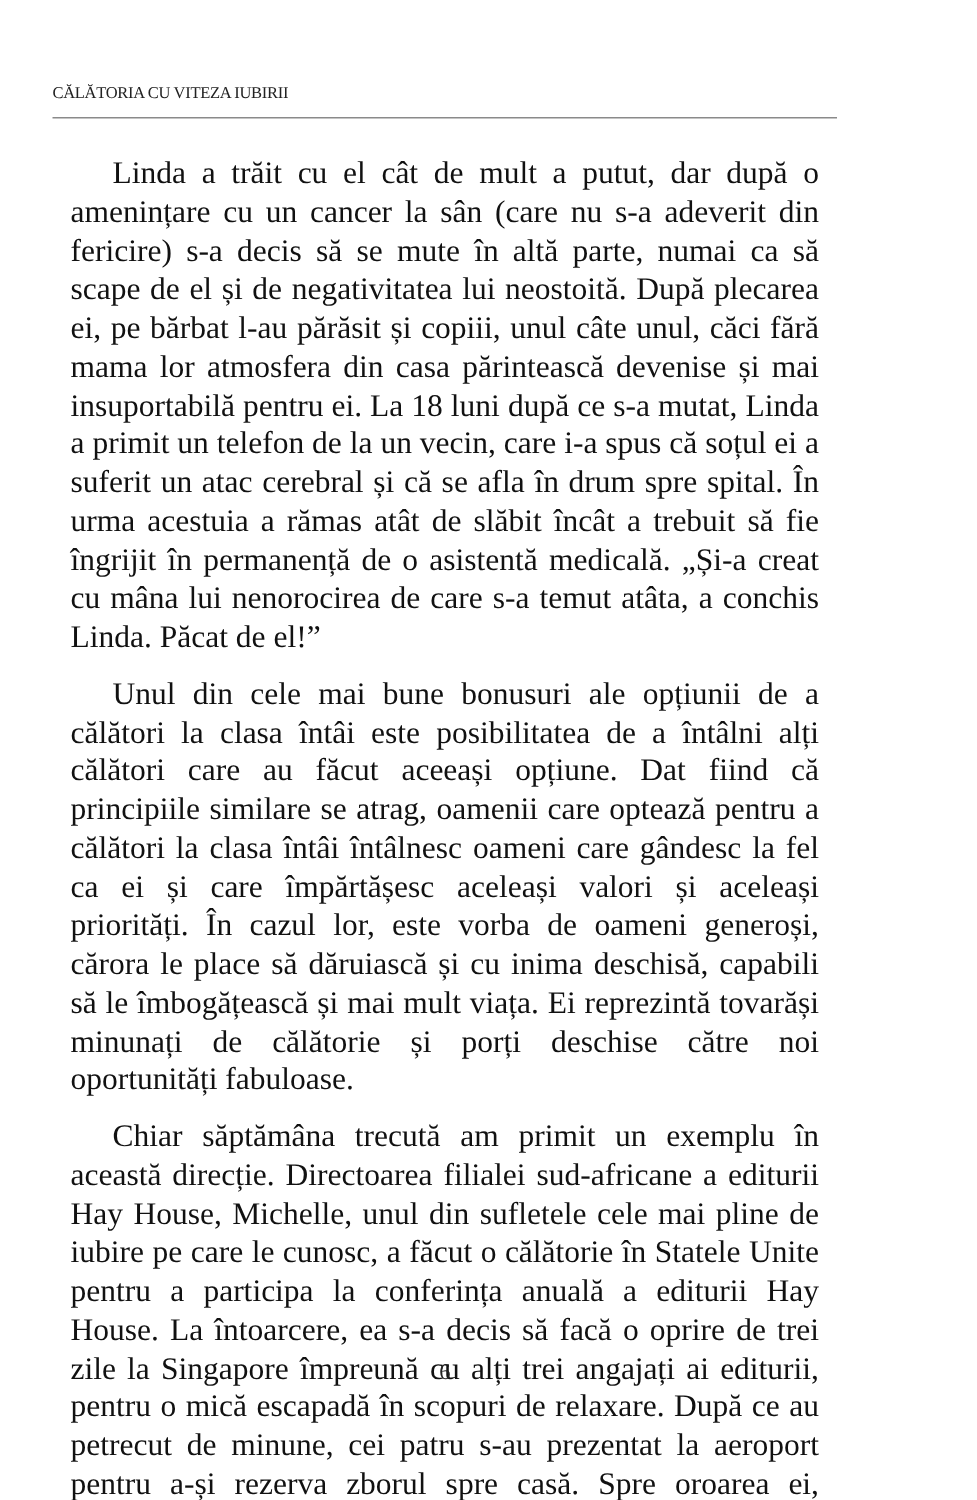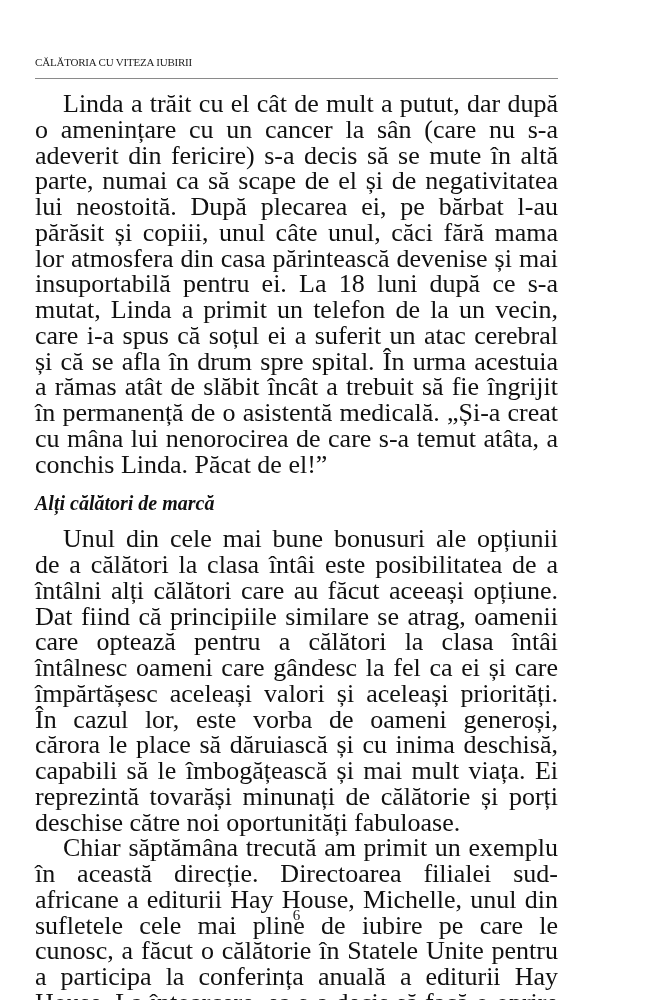"Linda a trăit cu el" .para { font-size: 26px -> 21px; margin: 0 -> 12px }
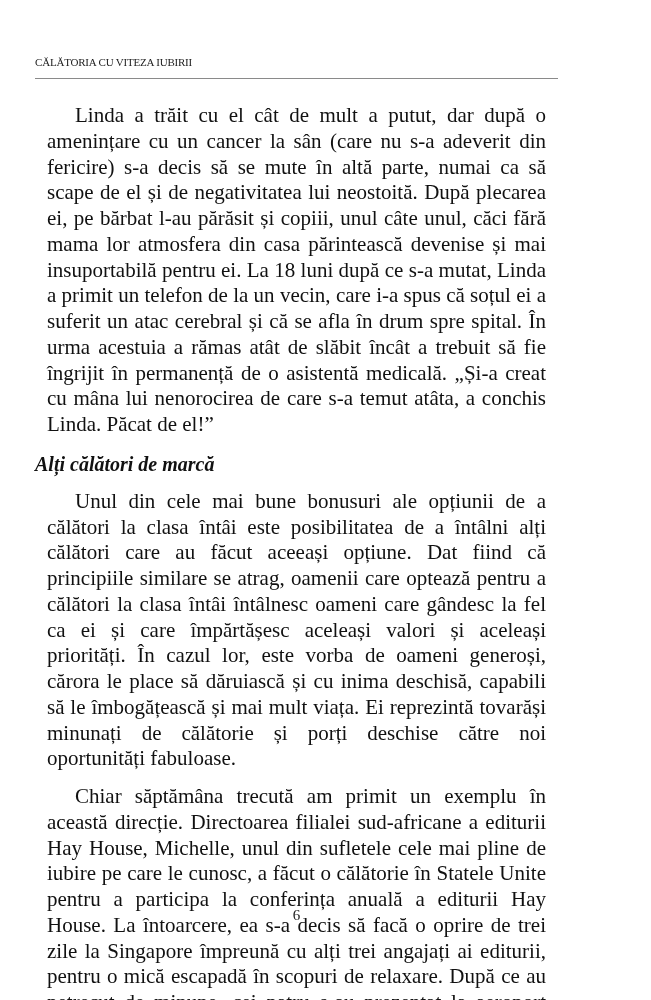"Alți călători de marcă" h2.section-heading { html: <h2>Alți călători de marcă</h2> -> none }
